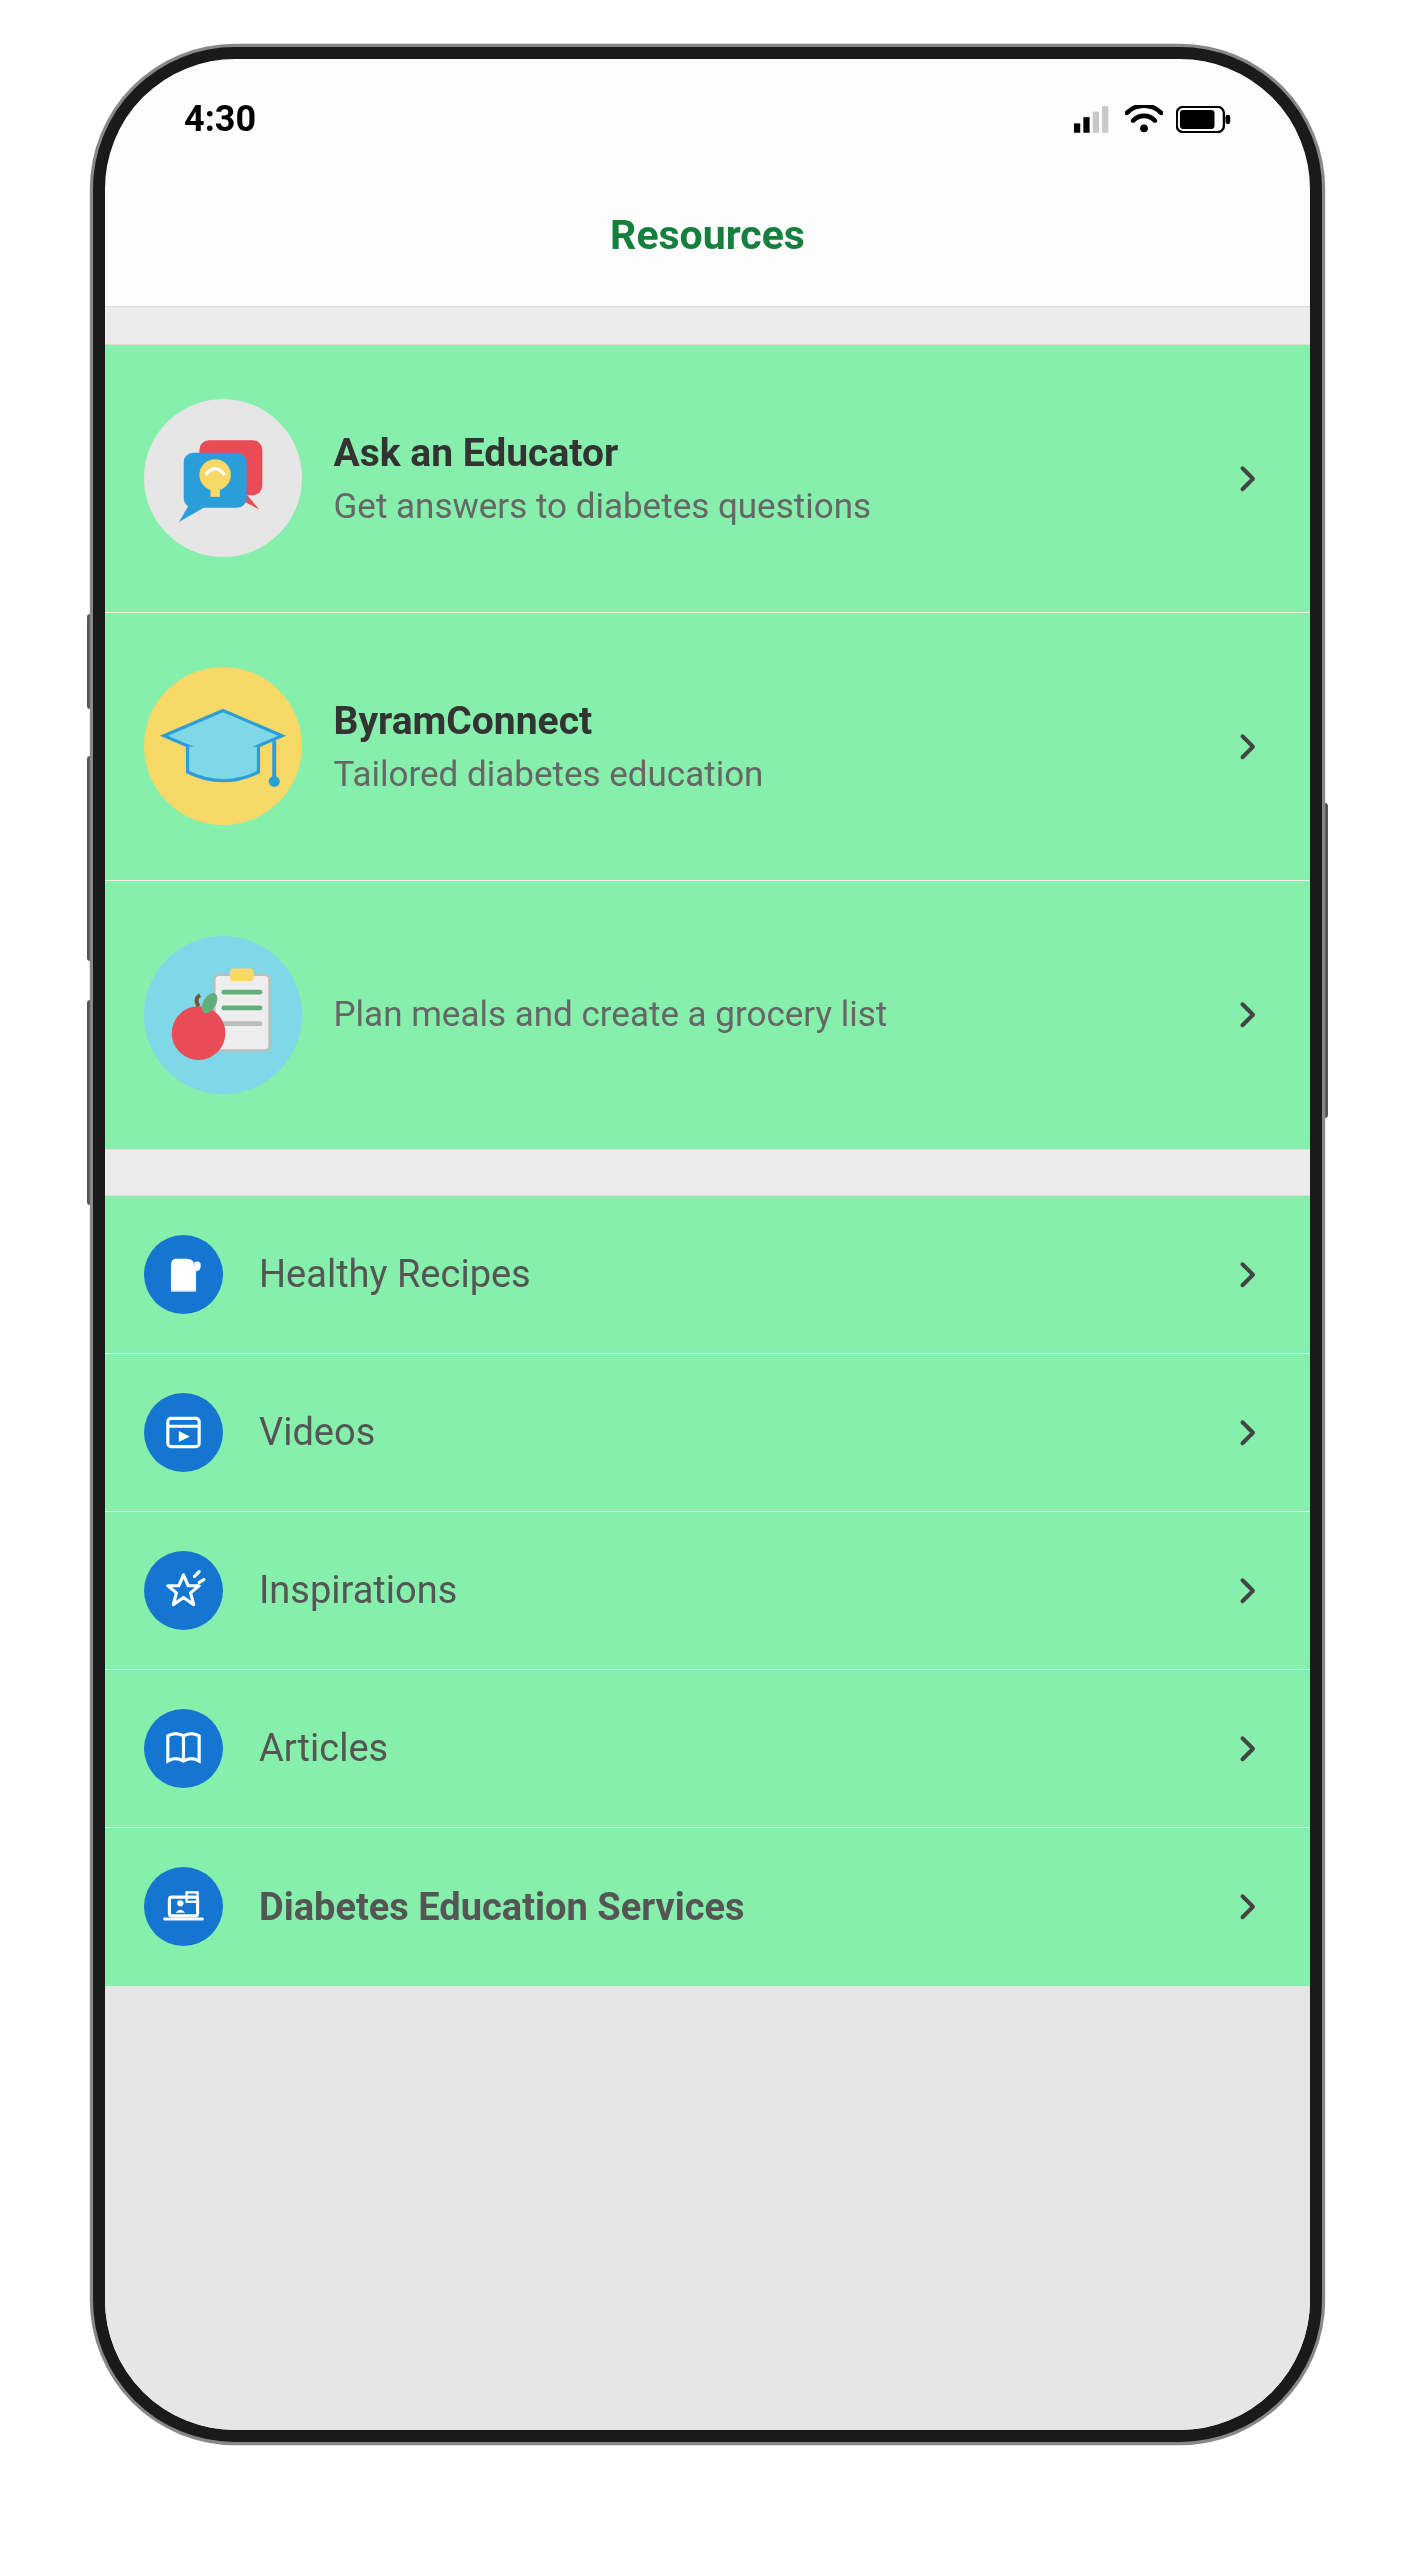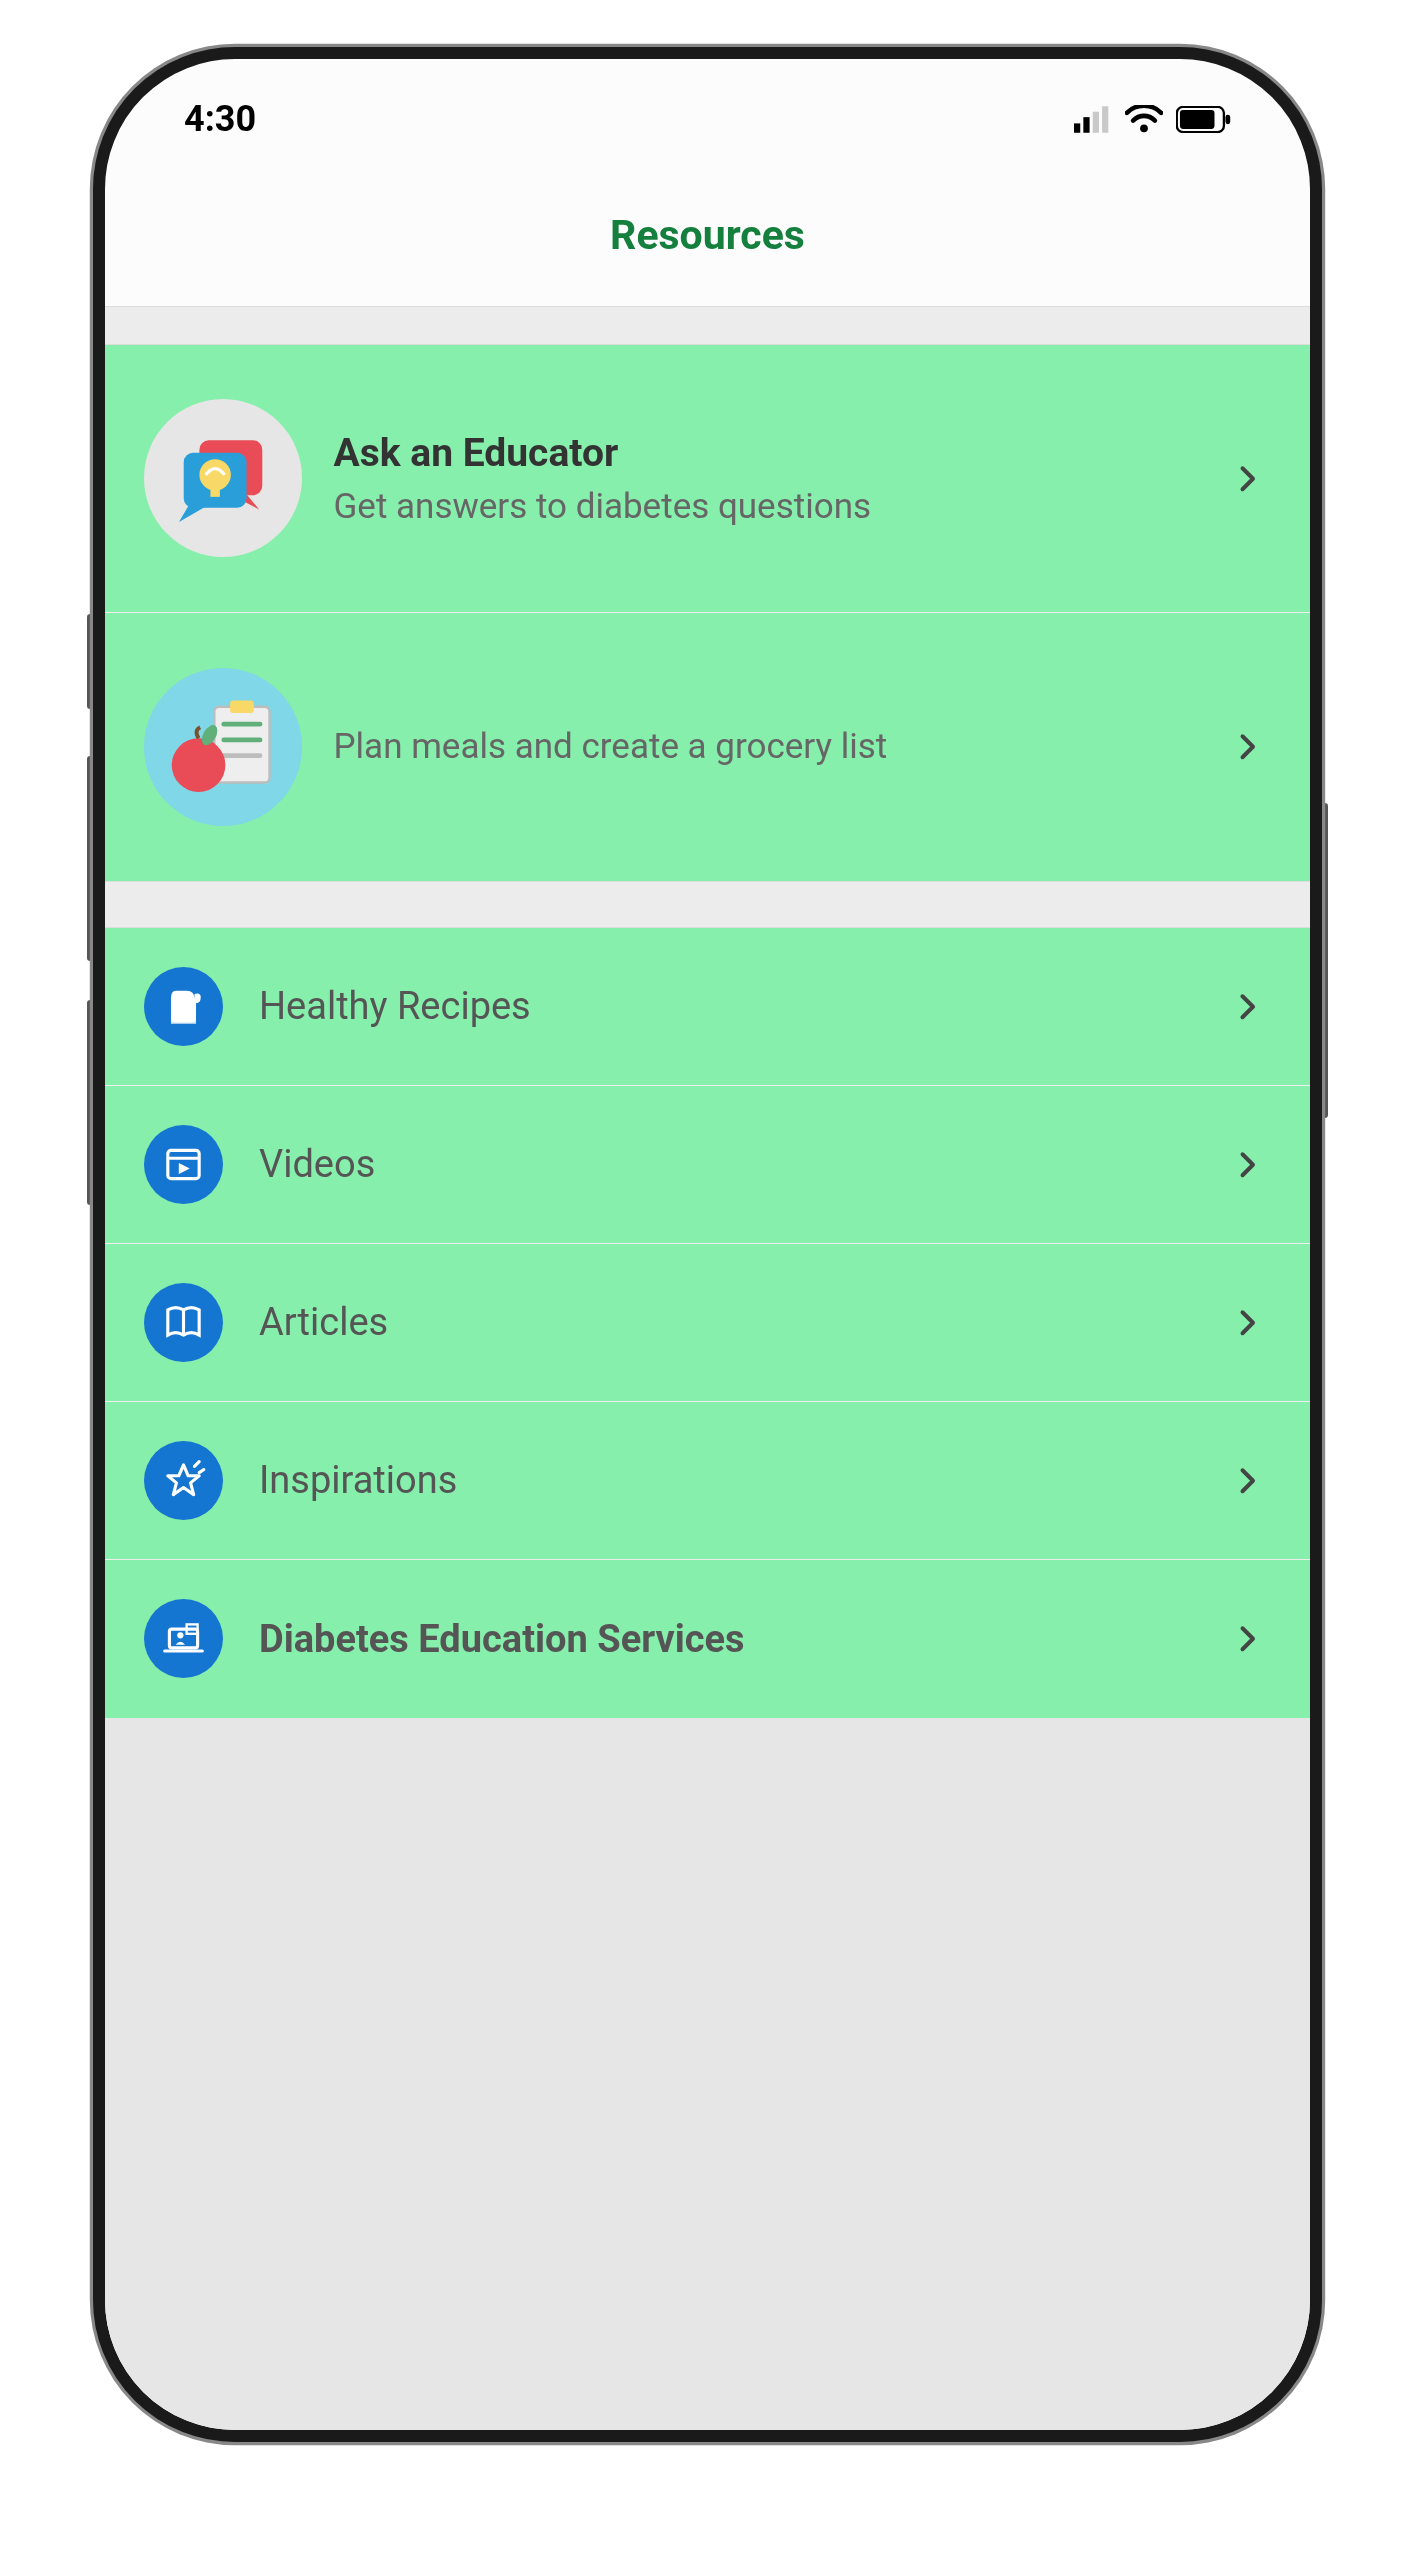"ByramConnect" div.row-feature { html: none -> <div> <div> <svg> <polygon></polygon> <path></path> <line></line> <circle></circle> </svg> </div> <div> <div>ByramConnect</div> <div>Tailored diabetes education</div> </div> <div> <svg> <path></path> </svg> </div> </div> }
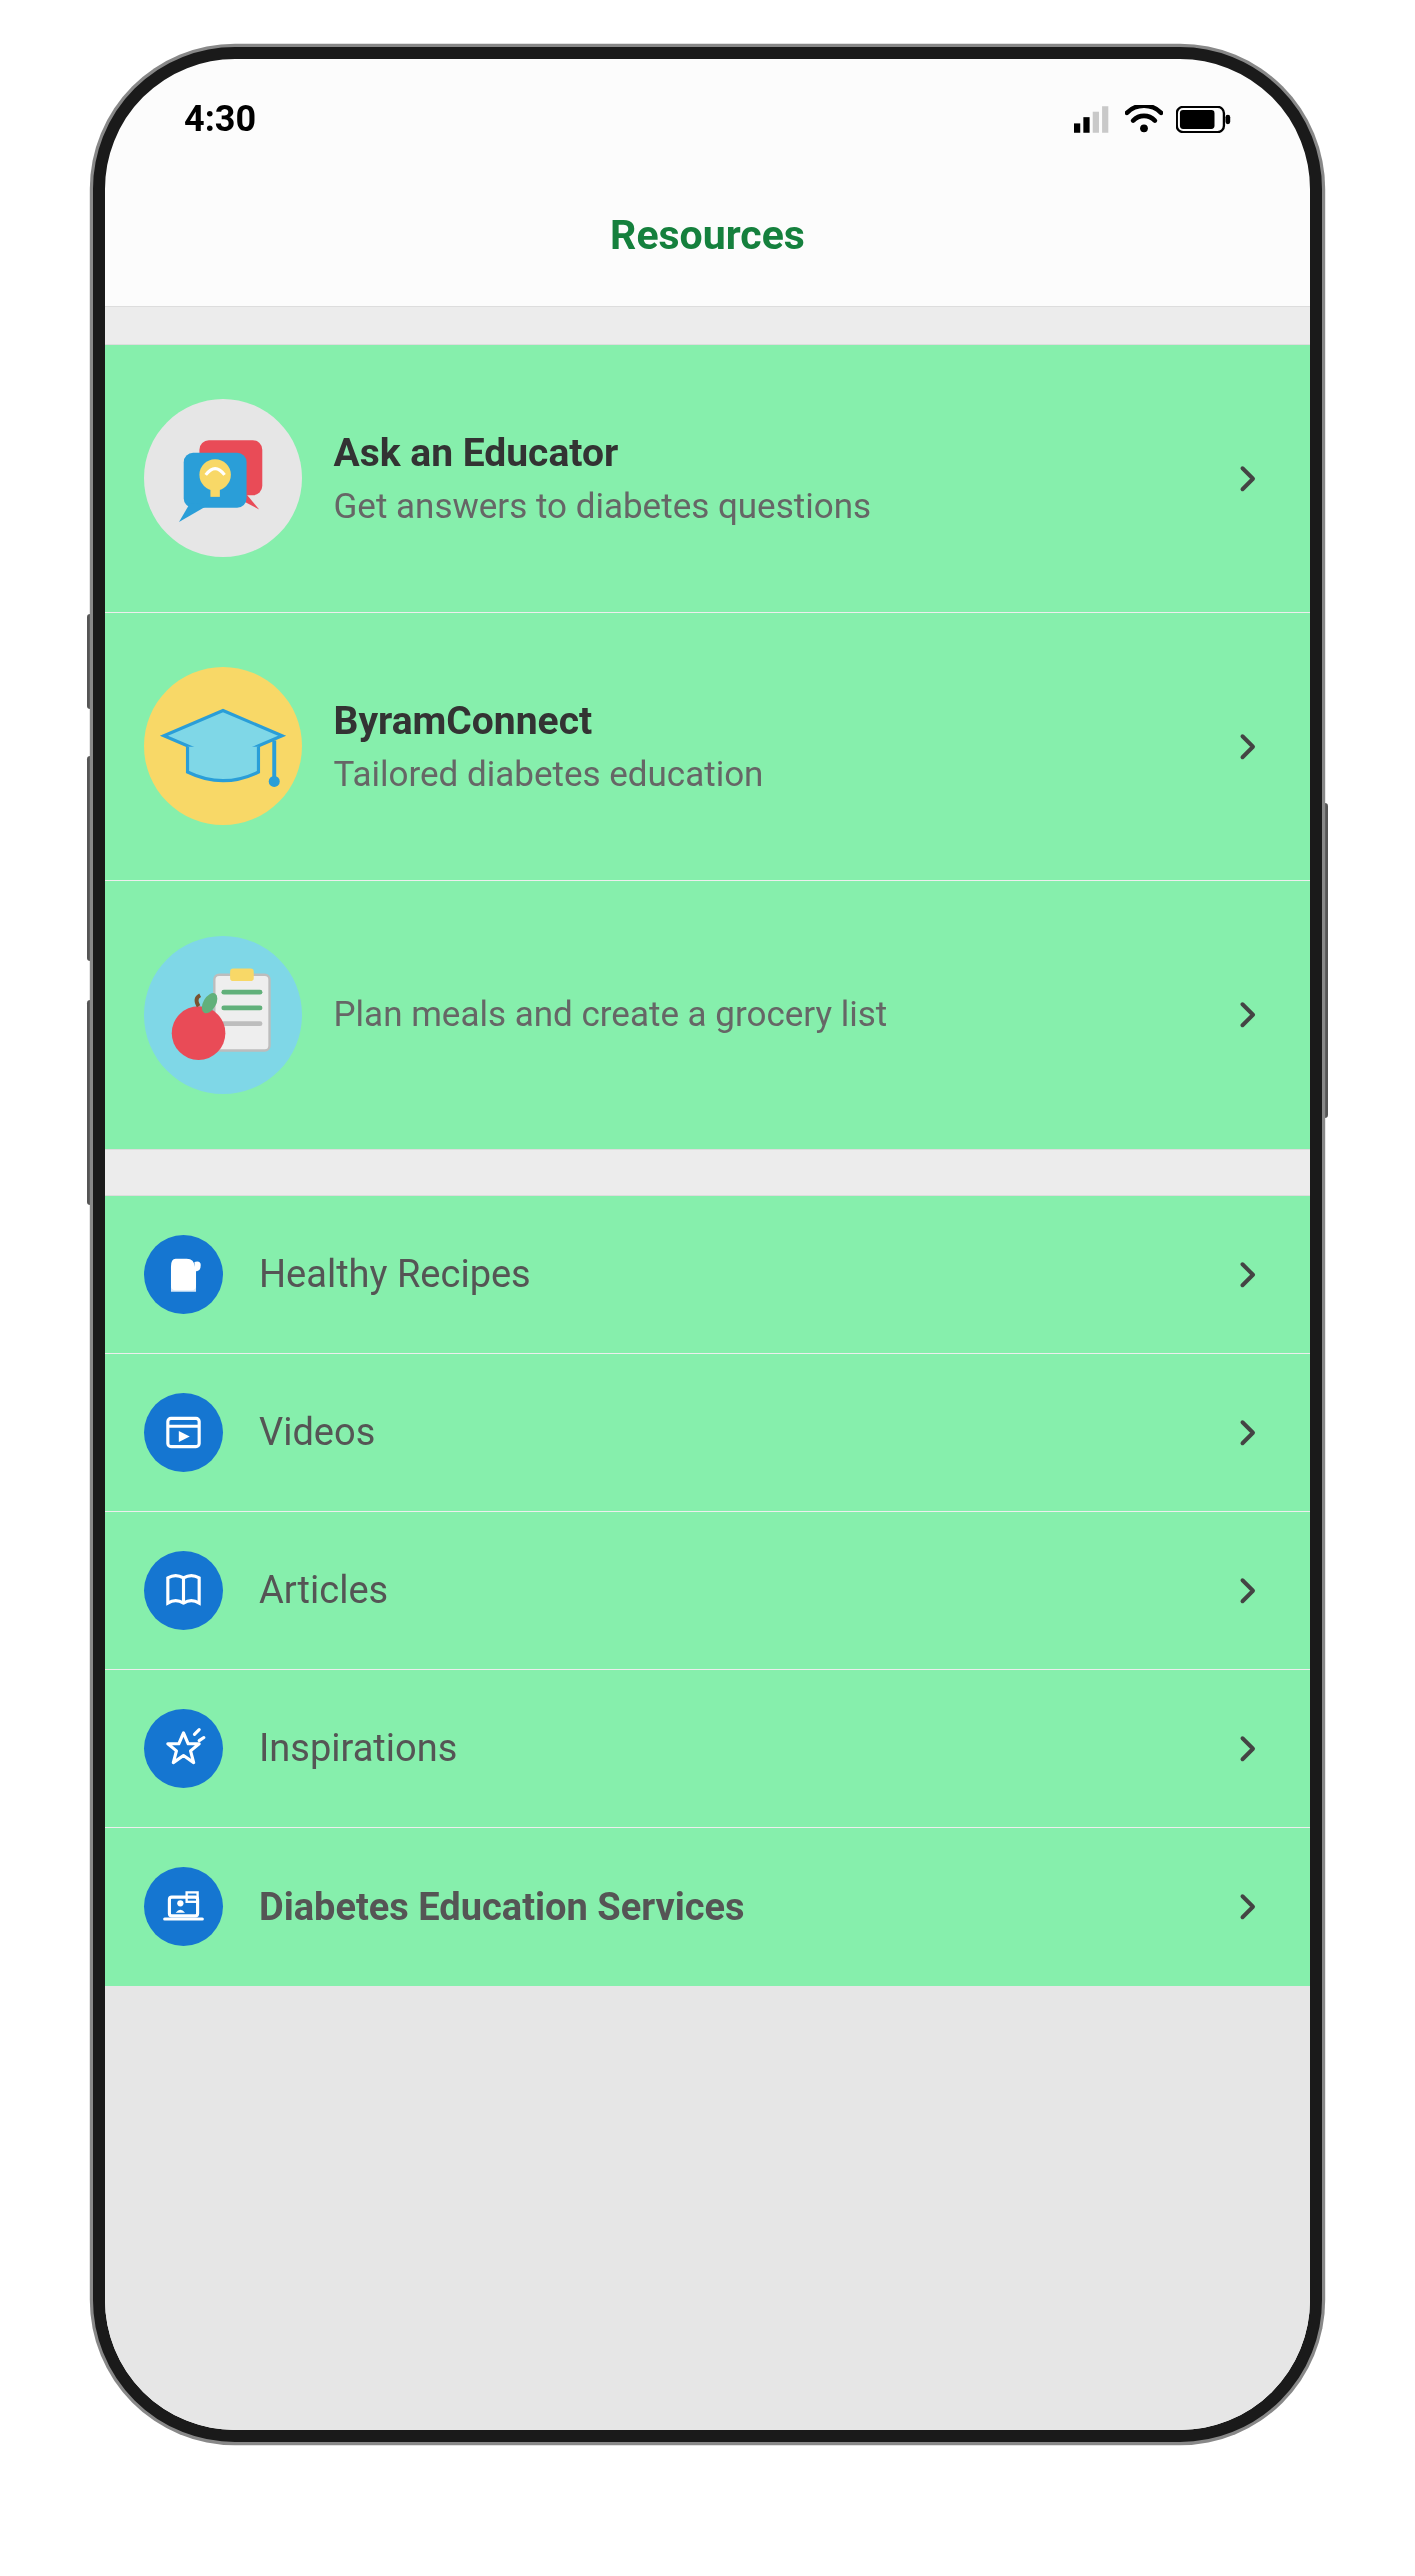"Articles" div.row-simple { order: before "Inspirations" -> after "Inspirations" }
